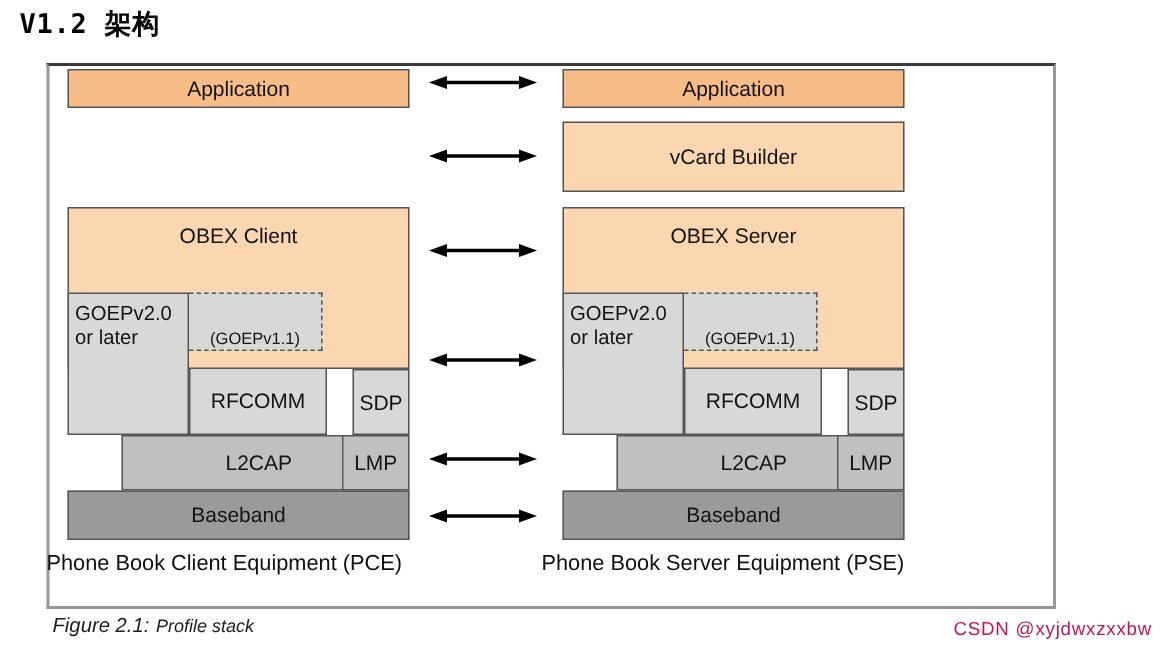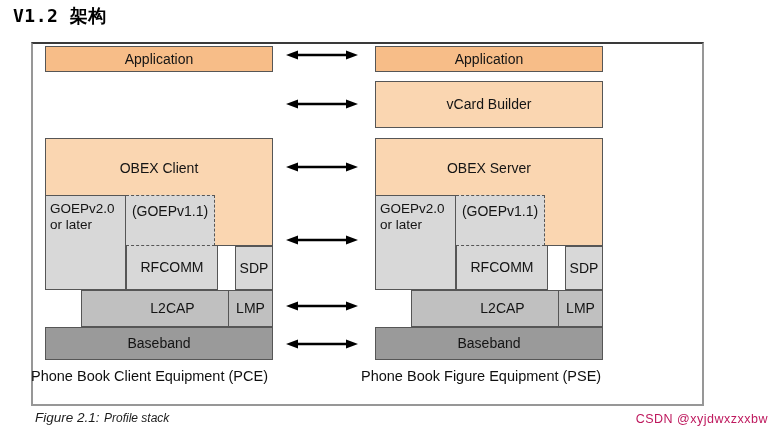"OBEX Client" .b-obex { padding-top: 21px -> 10px }
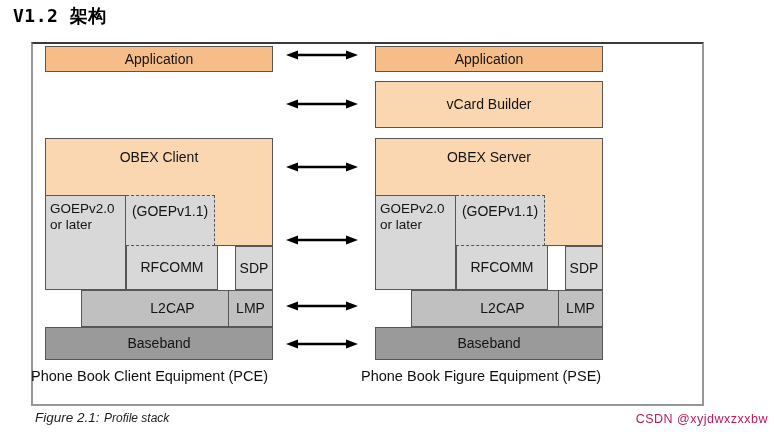"(GOEPv1.1)" .b-goep1 { align-items: flex-start -> flex-end; font-size: 14px -> 11px; height: 51px -> 39px }
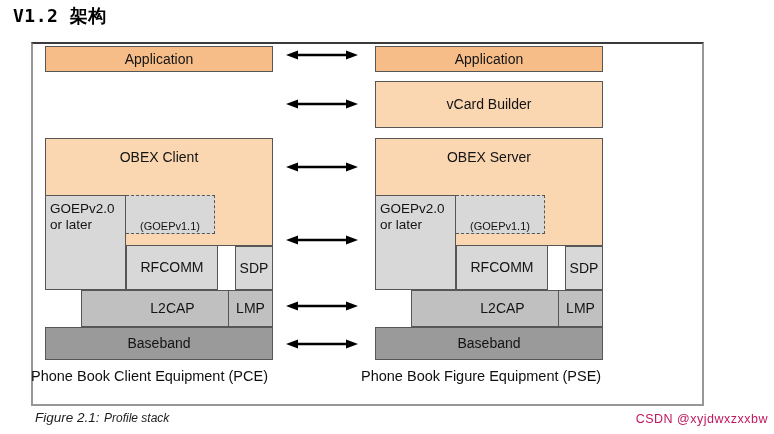"Phone Book Figure Equipment (PSE)" div.stack-label { text: Figure -> Server }
